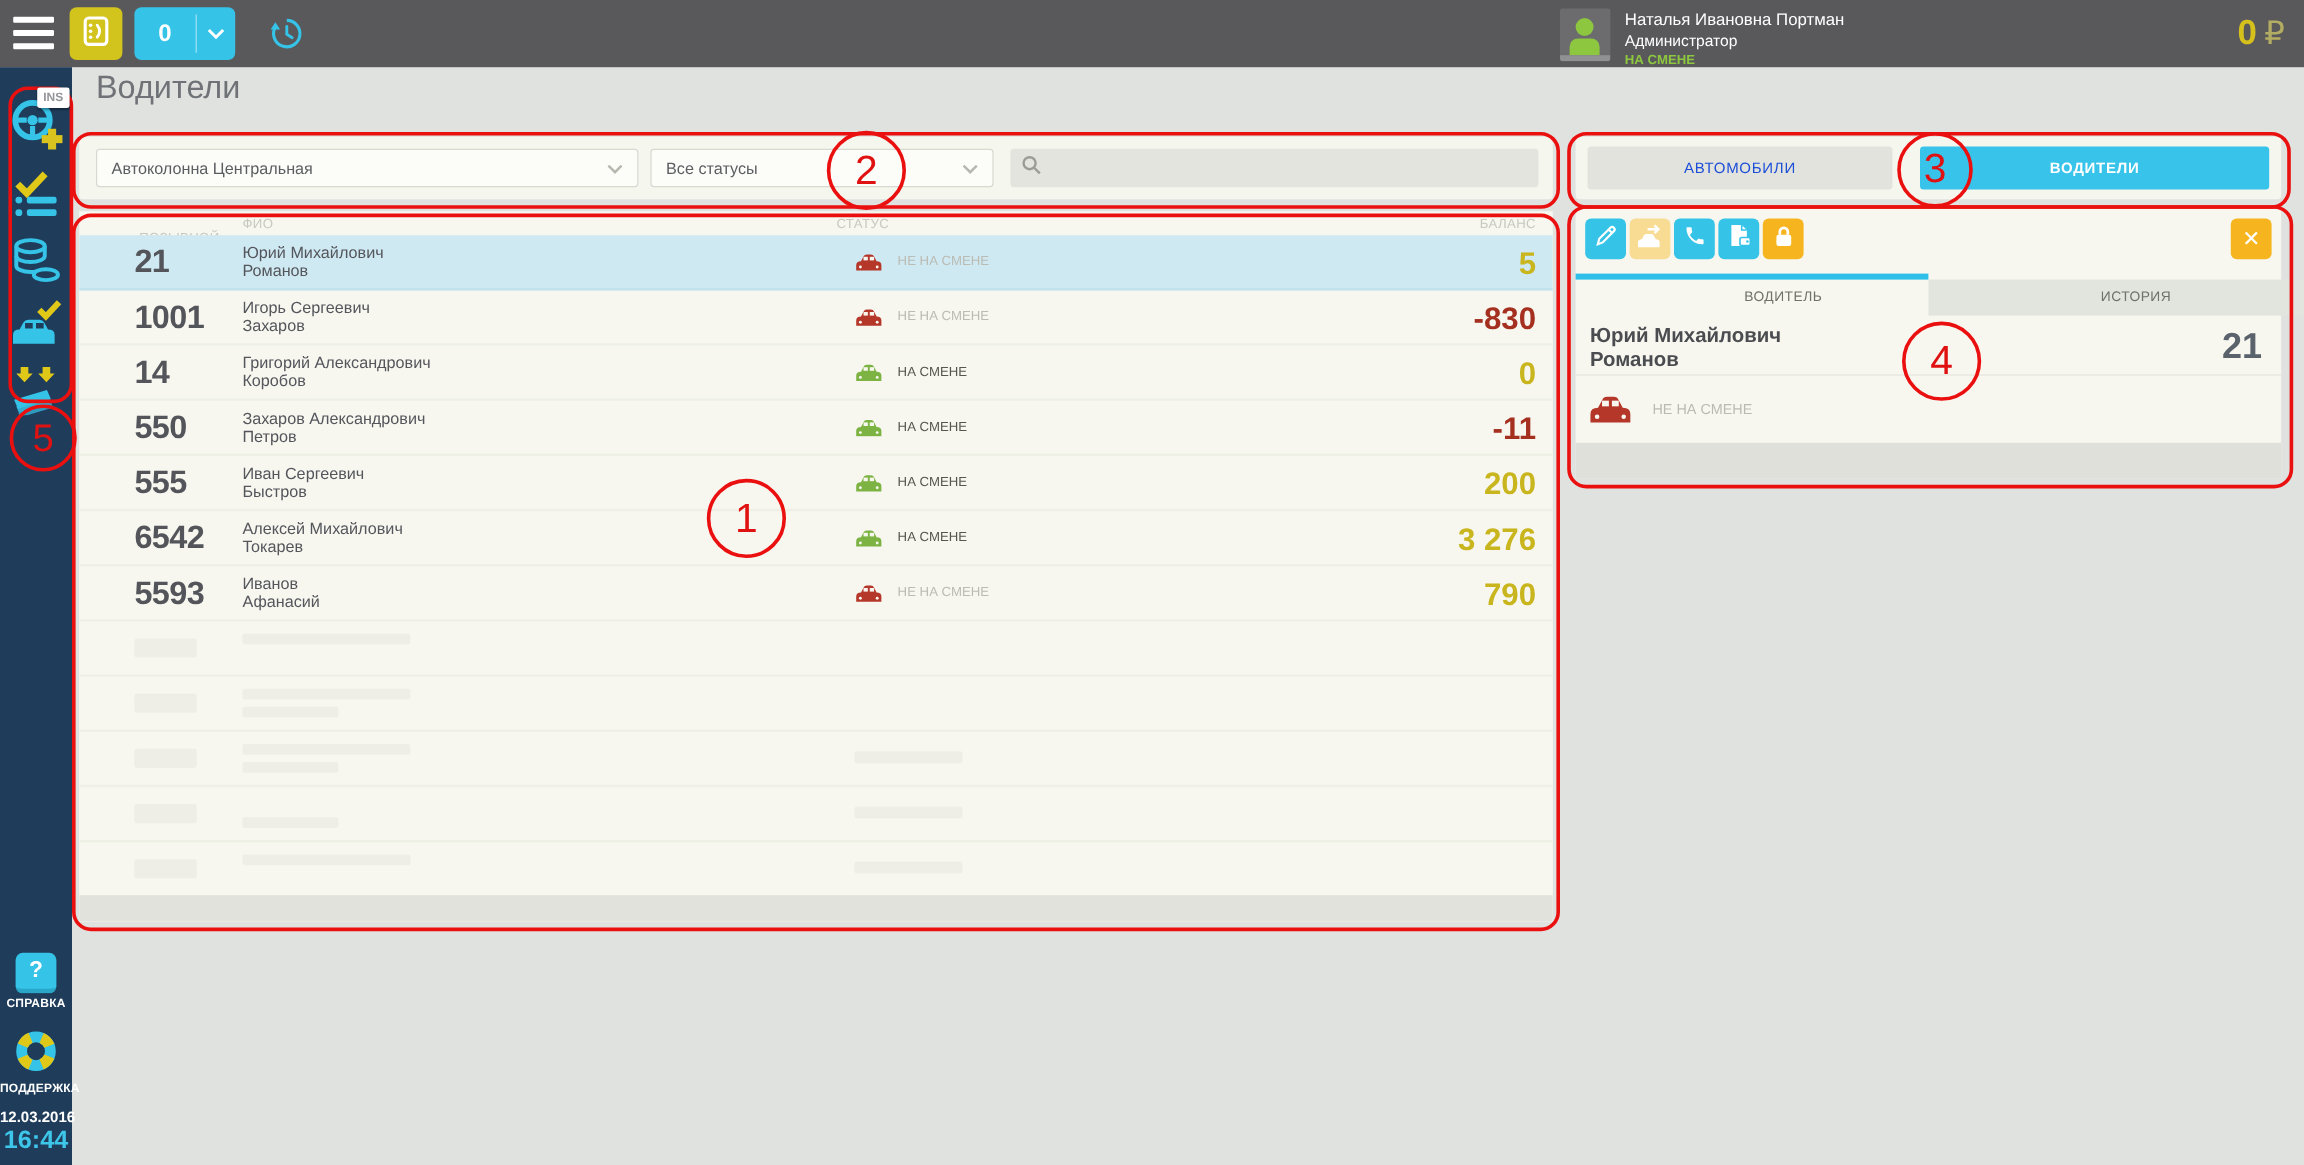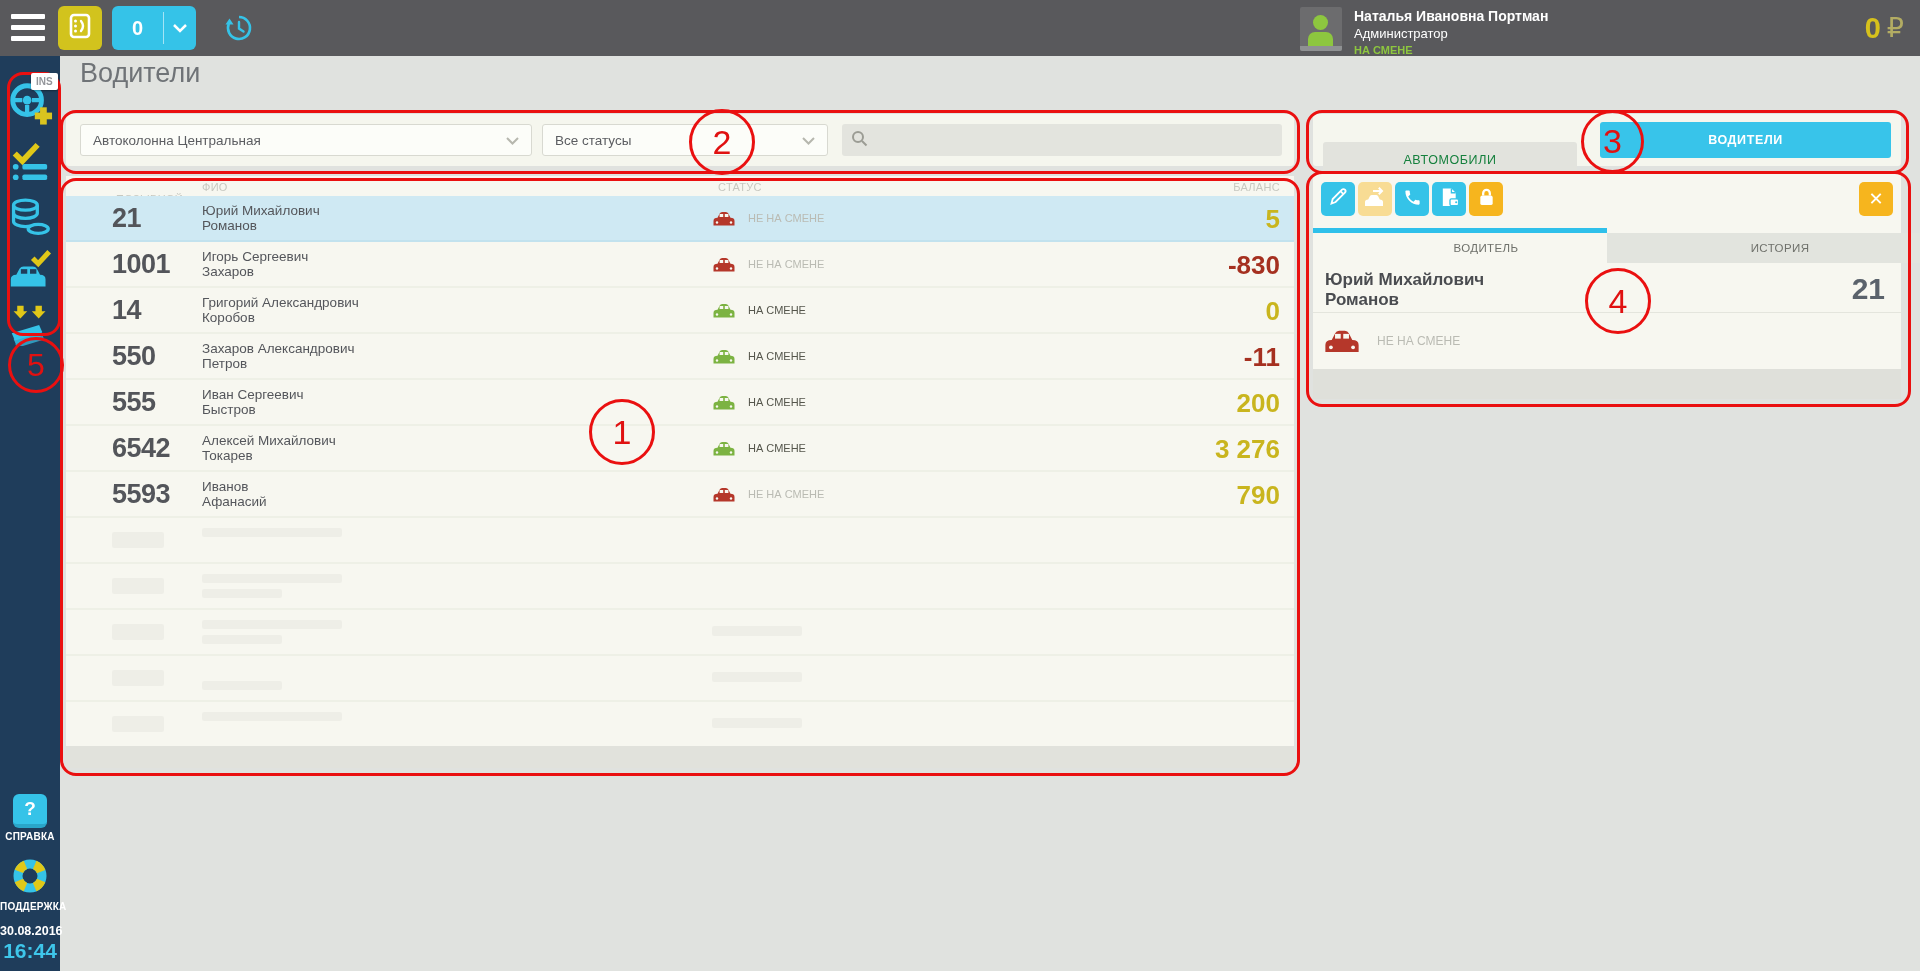"Наталья Ивановна Портман" .userinfo .n { font-weight: bold -> normal }
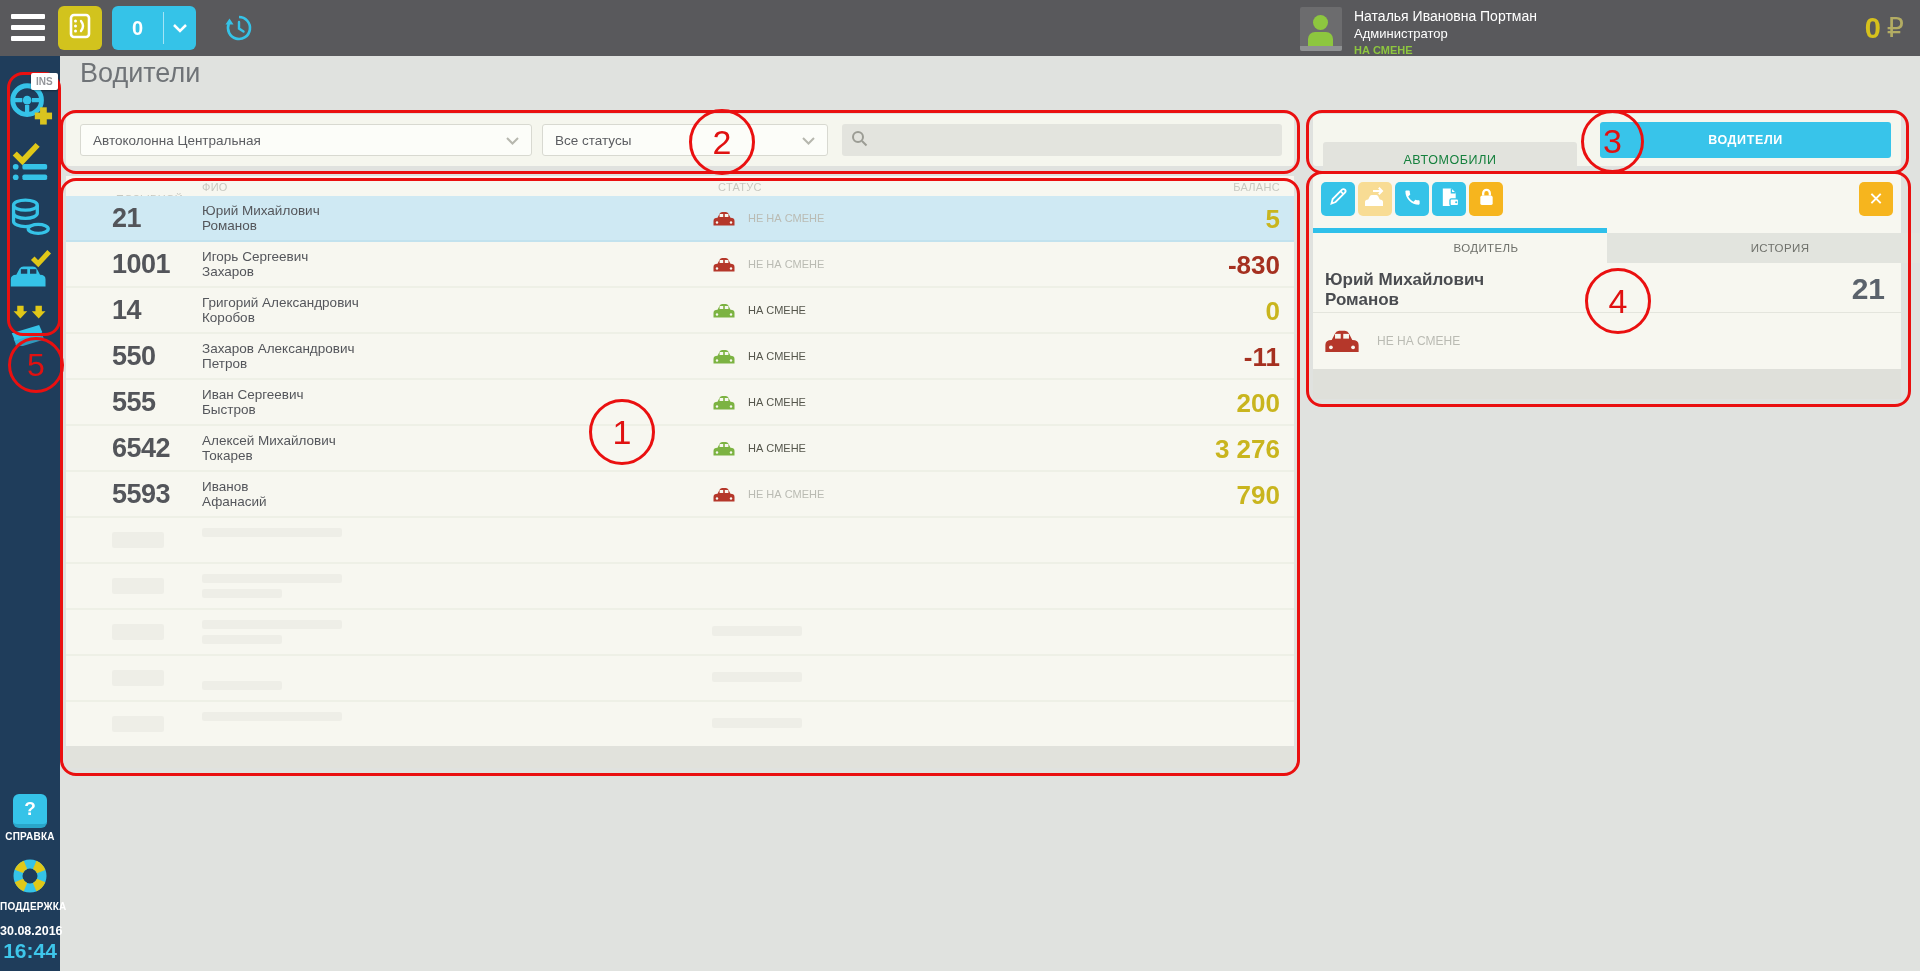"АВТОМОБИЛИ" .tg-cars { color: #15803d -> #1d4ed8; margin-top: 20px -> none }
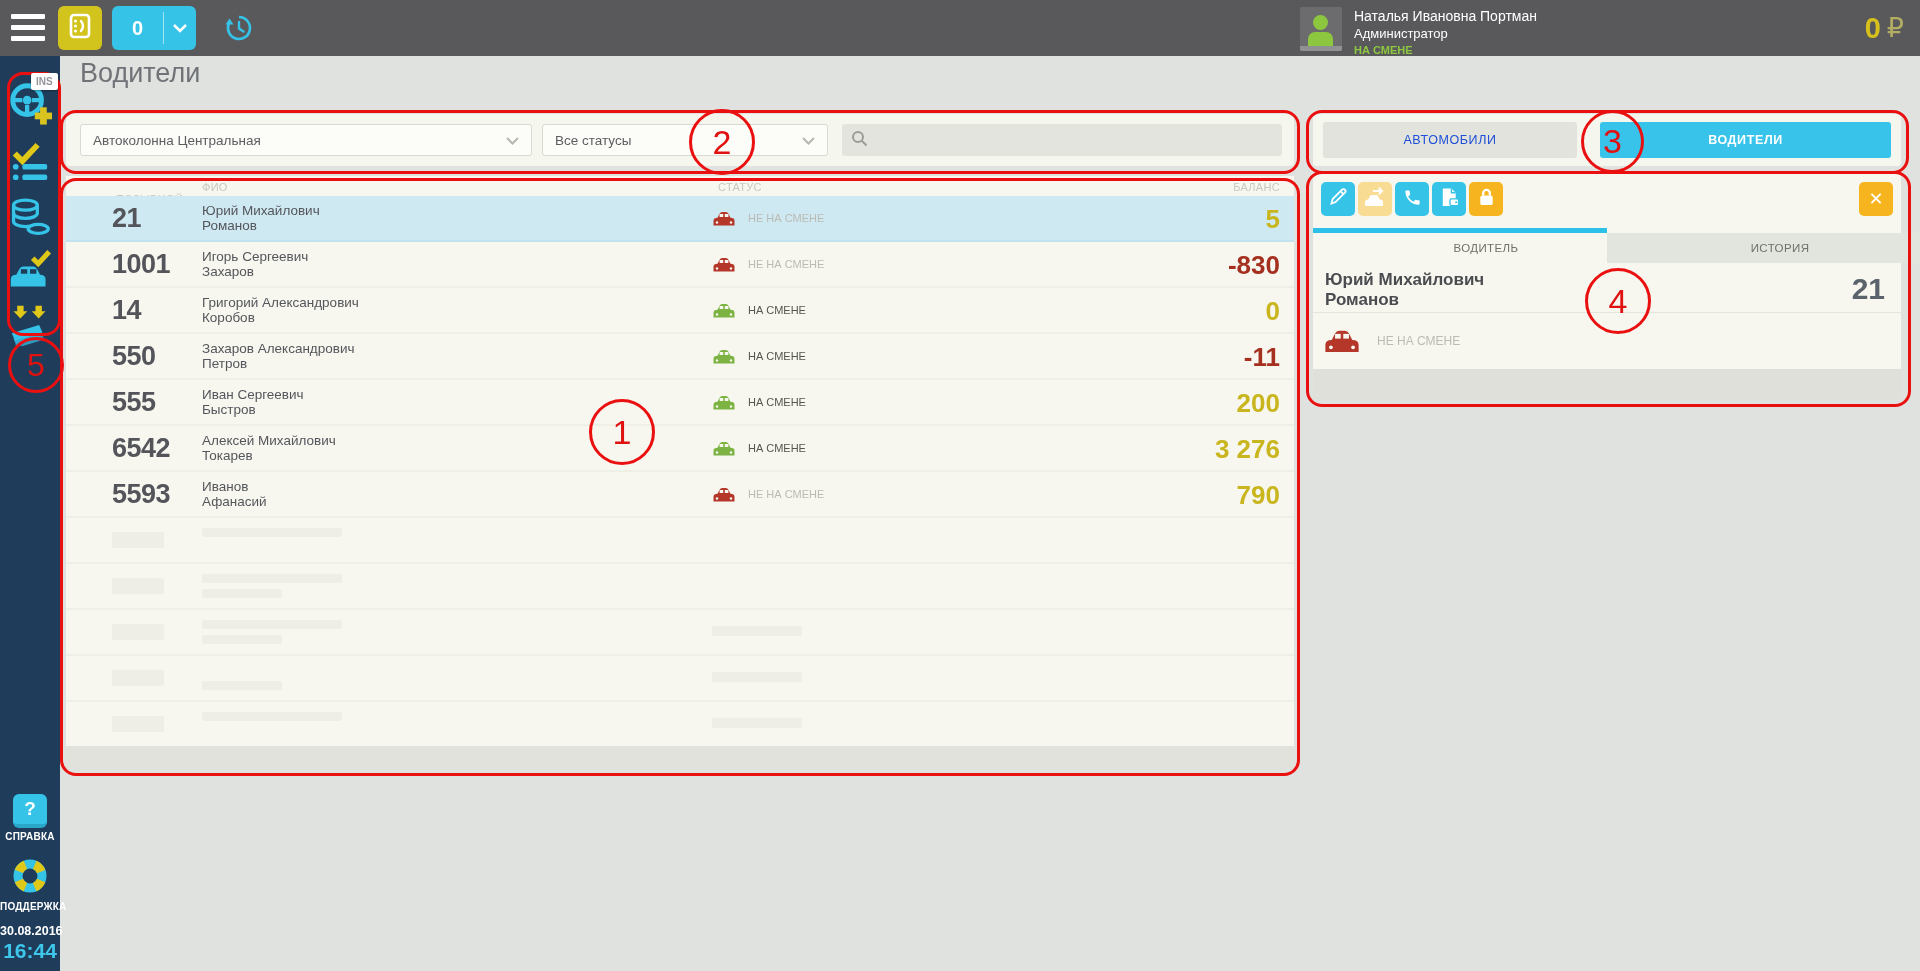"СТАТУС" .th-status { left: 652px -> 631px }
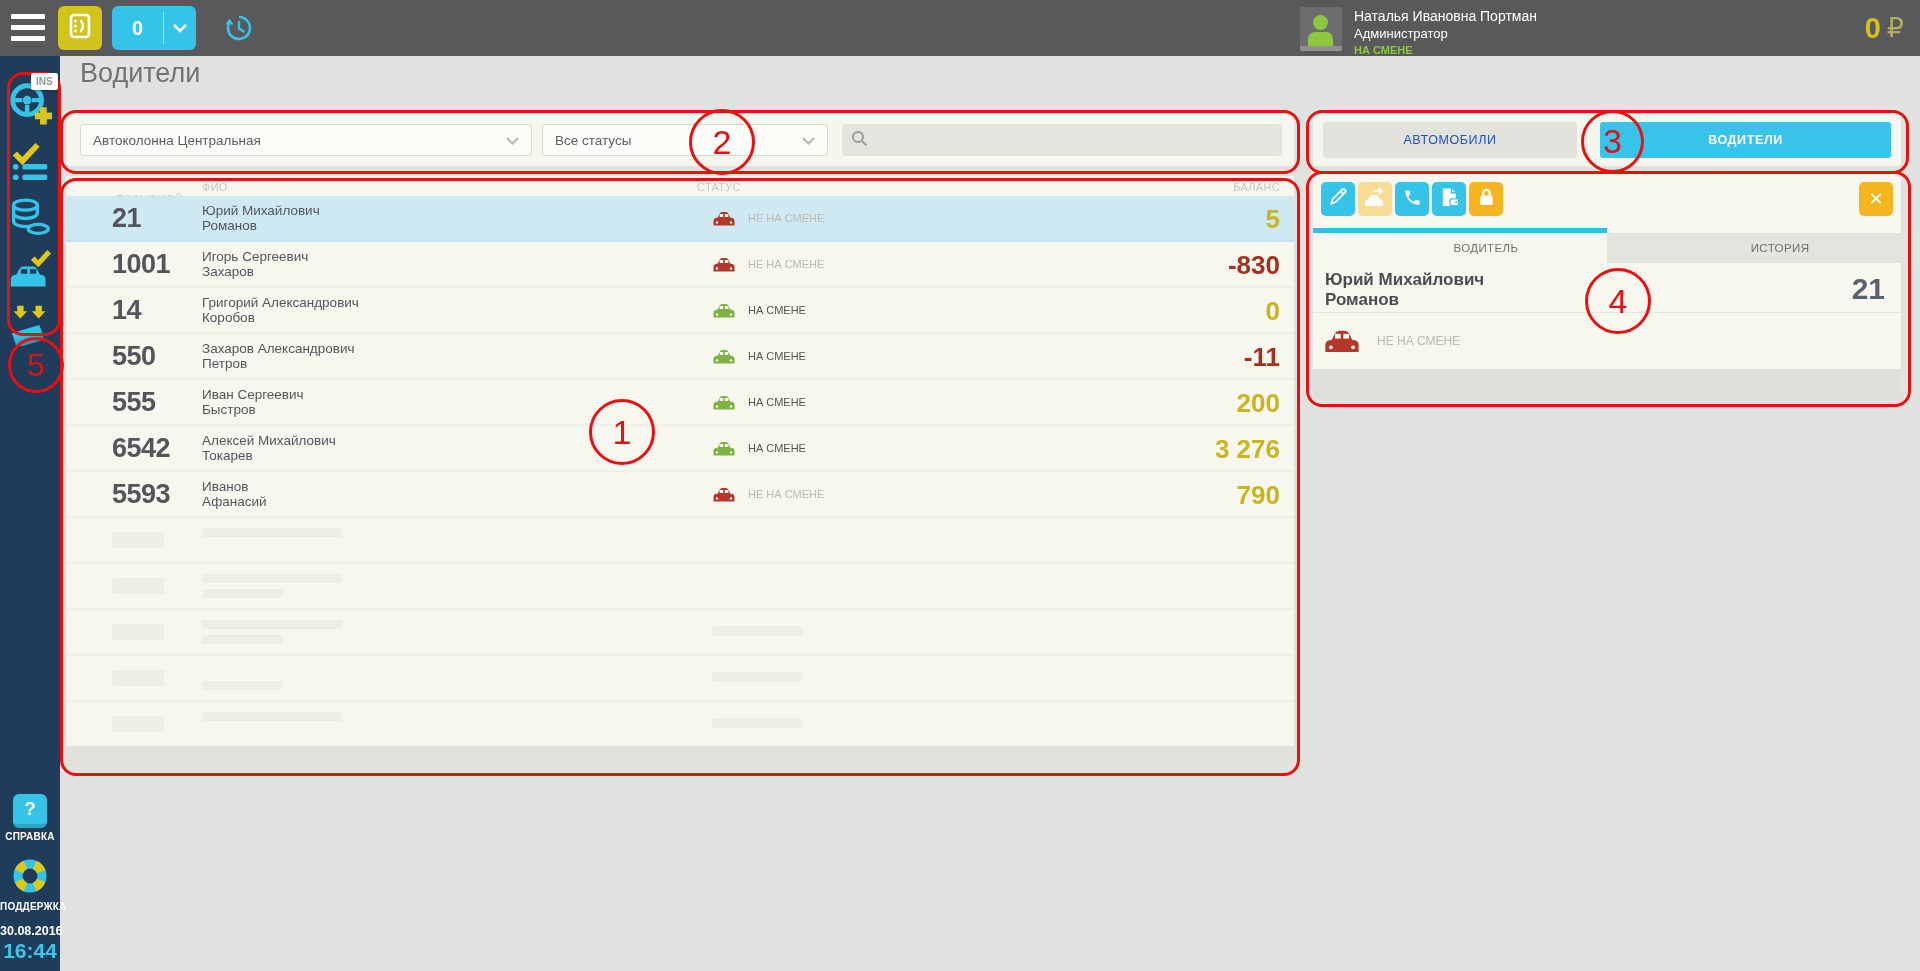"30.08.2016" div.sb-date { text: 30.08.2016 -> 12.03.2016 }
